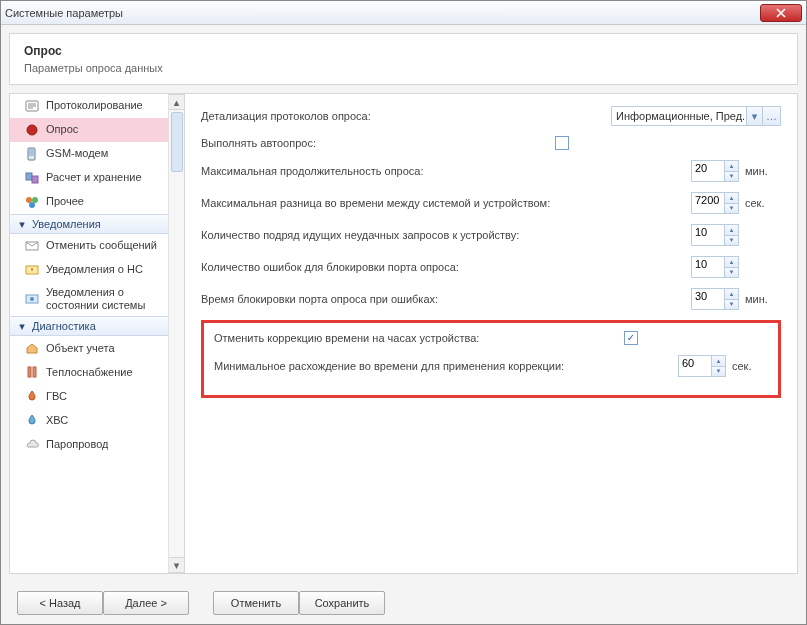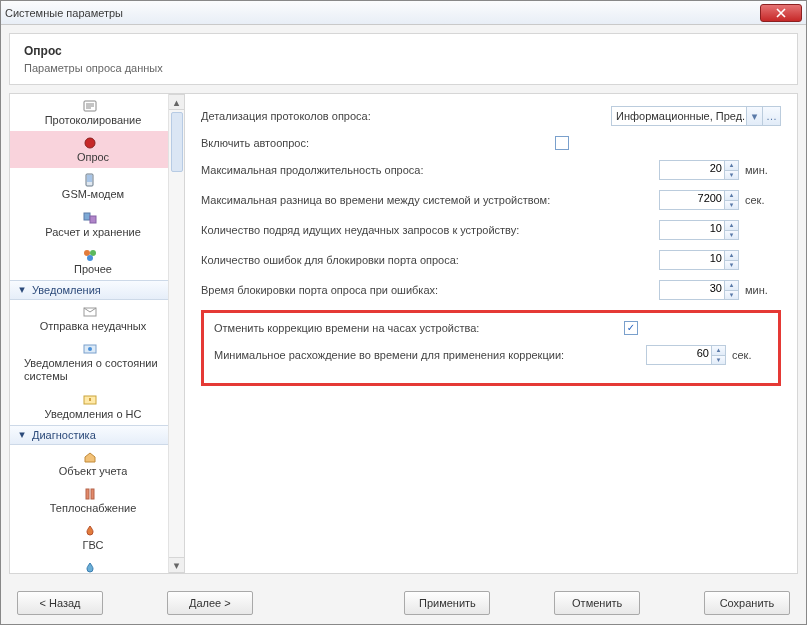"Протоколирование" .nav-item { flex-direction: column -> none }
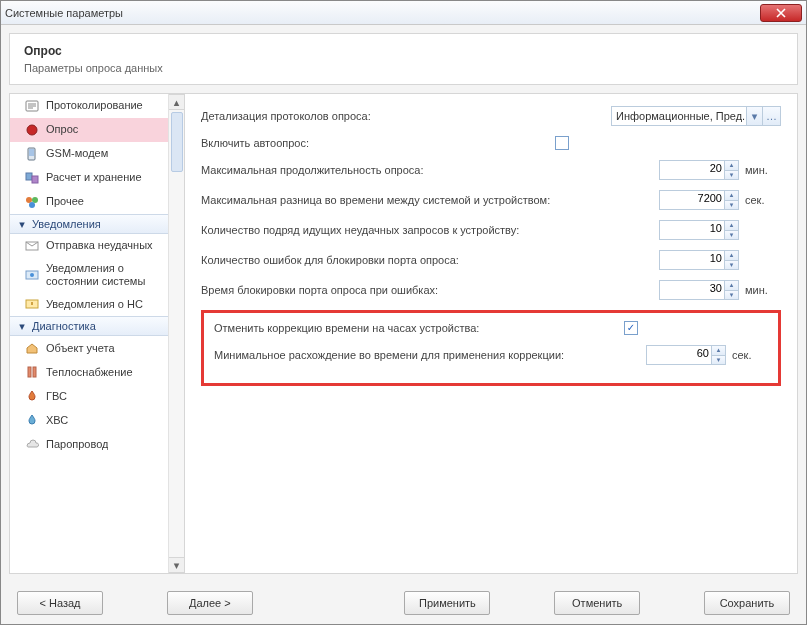"Включить автоопрос:" span.lbl { text: Включить -> Выполнять }
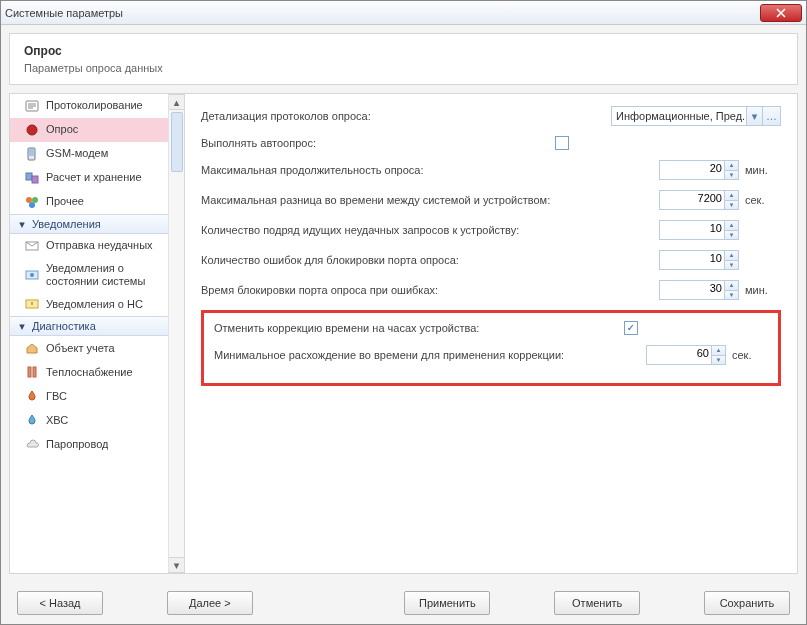"20" .num { padding: 1px 16px 11px 3px -> 1px 16px 19px 3px; text-align: right -> left; width: 80px -> 48px }
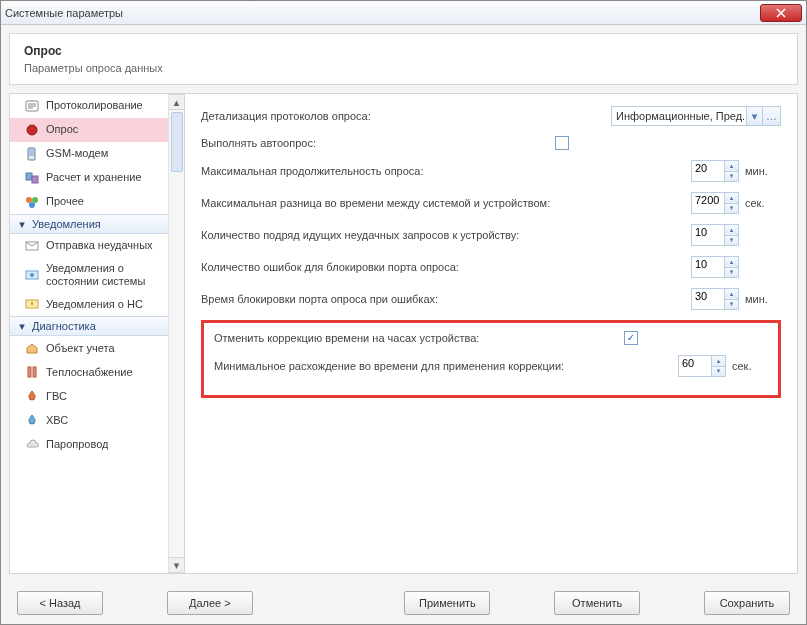"Отправка неудачных" span.label { text: Отправка неудачных -> Отменить сообщений }
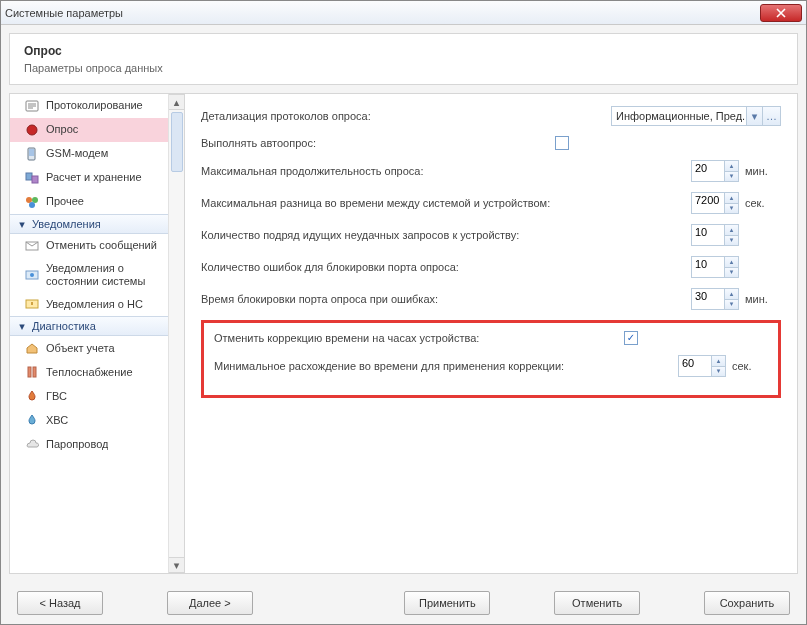"Уведомления о состоянии системы" div.nav-item { order: before "Уведомления о НС" -> after "Уведомления о НС" }
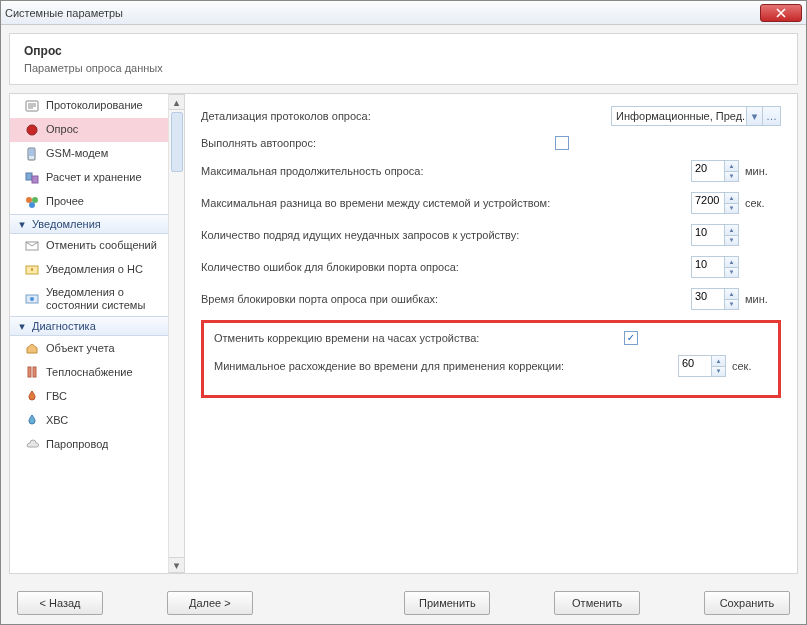"< Назад" .footer { justify-content: space-between -> flex-start }
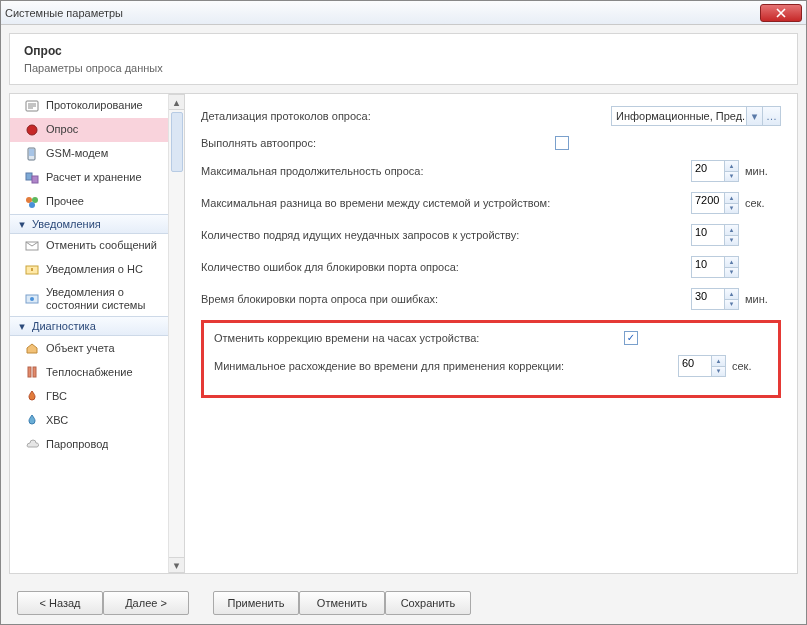"Применить" div.btn { html: <div>Применить</div> -> none }
